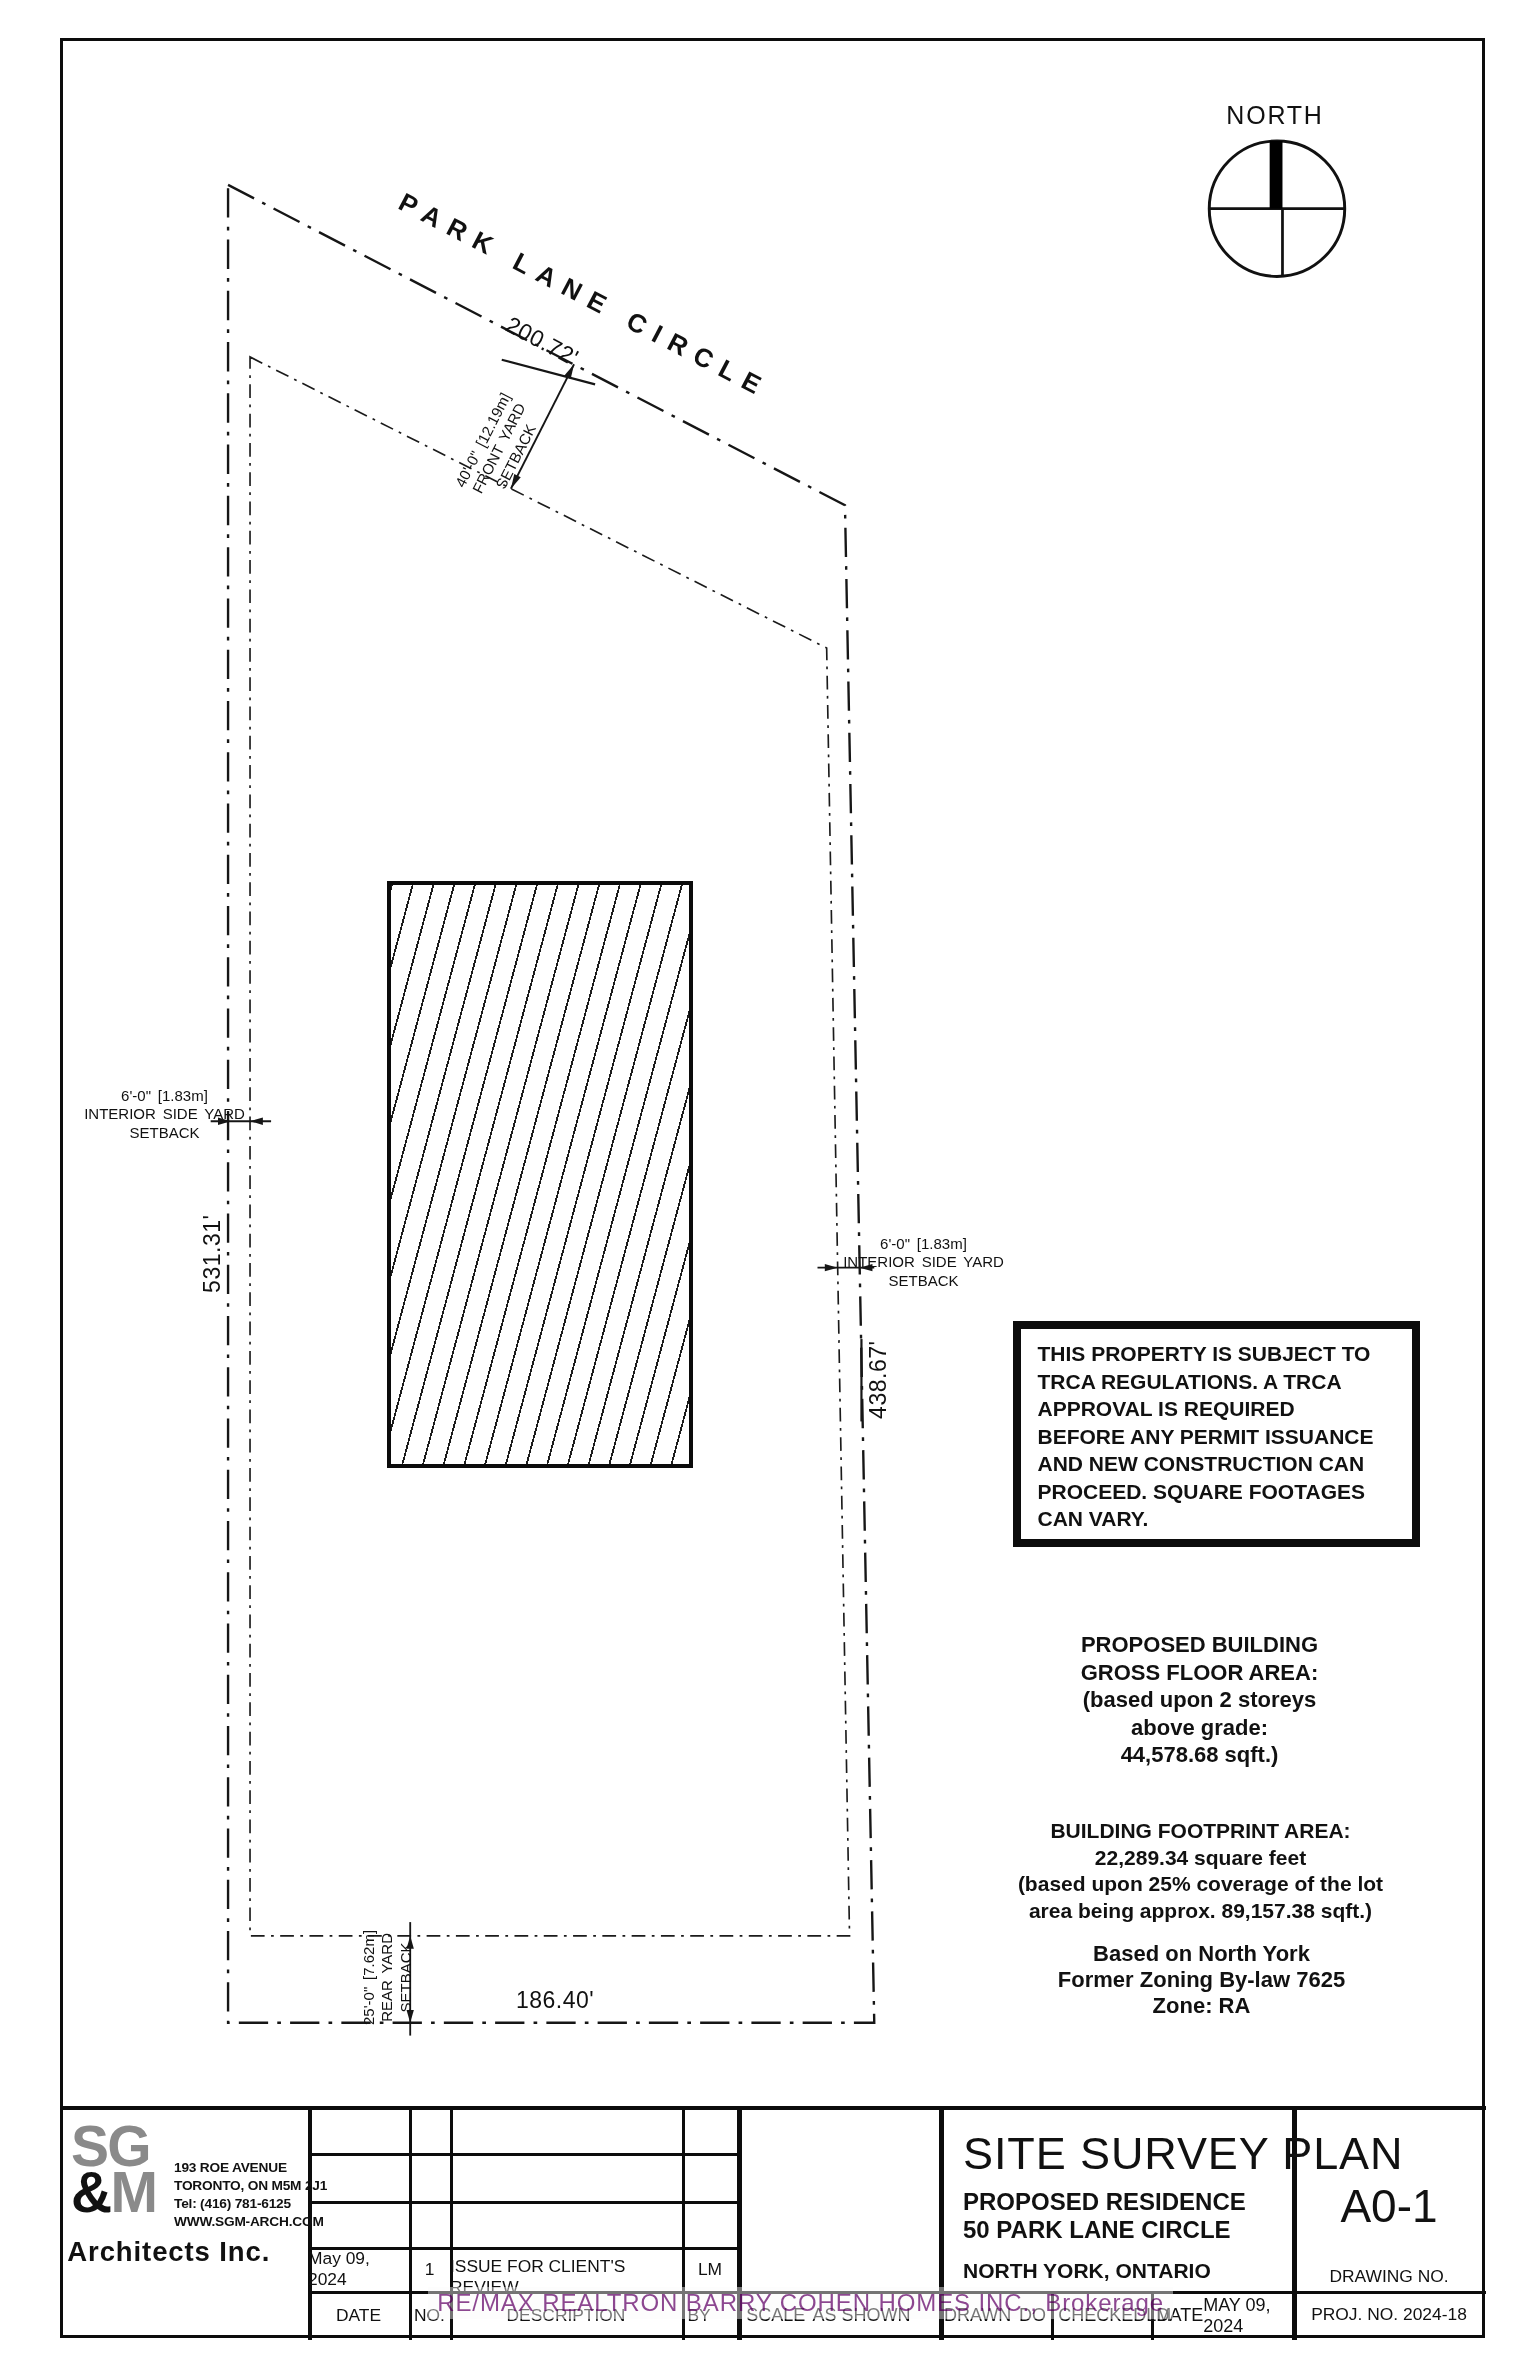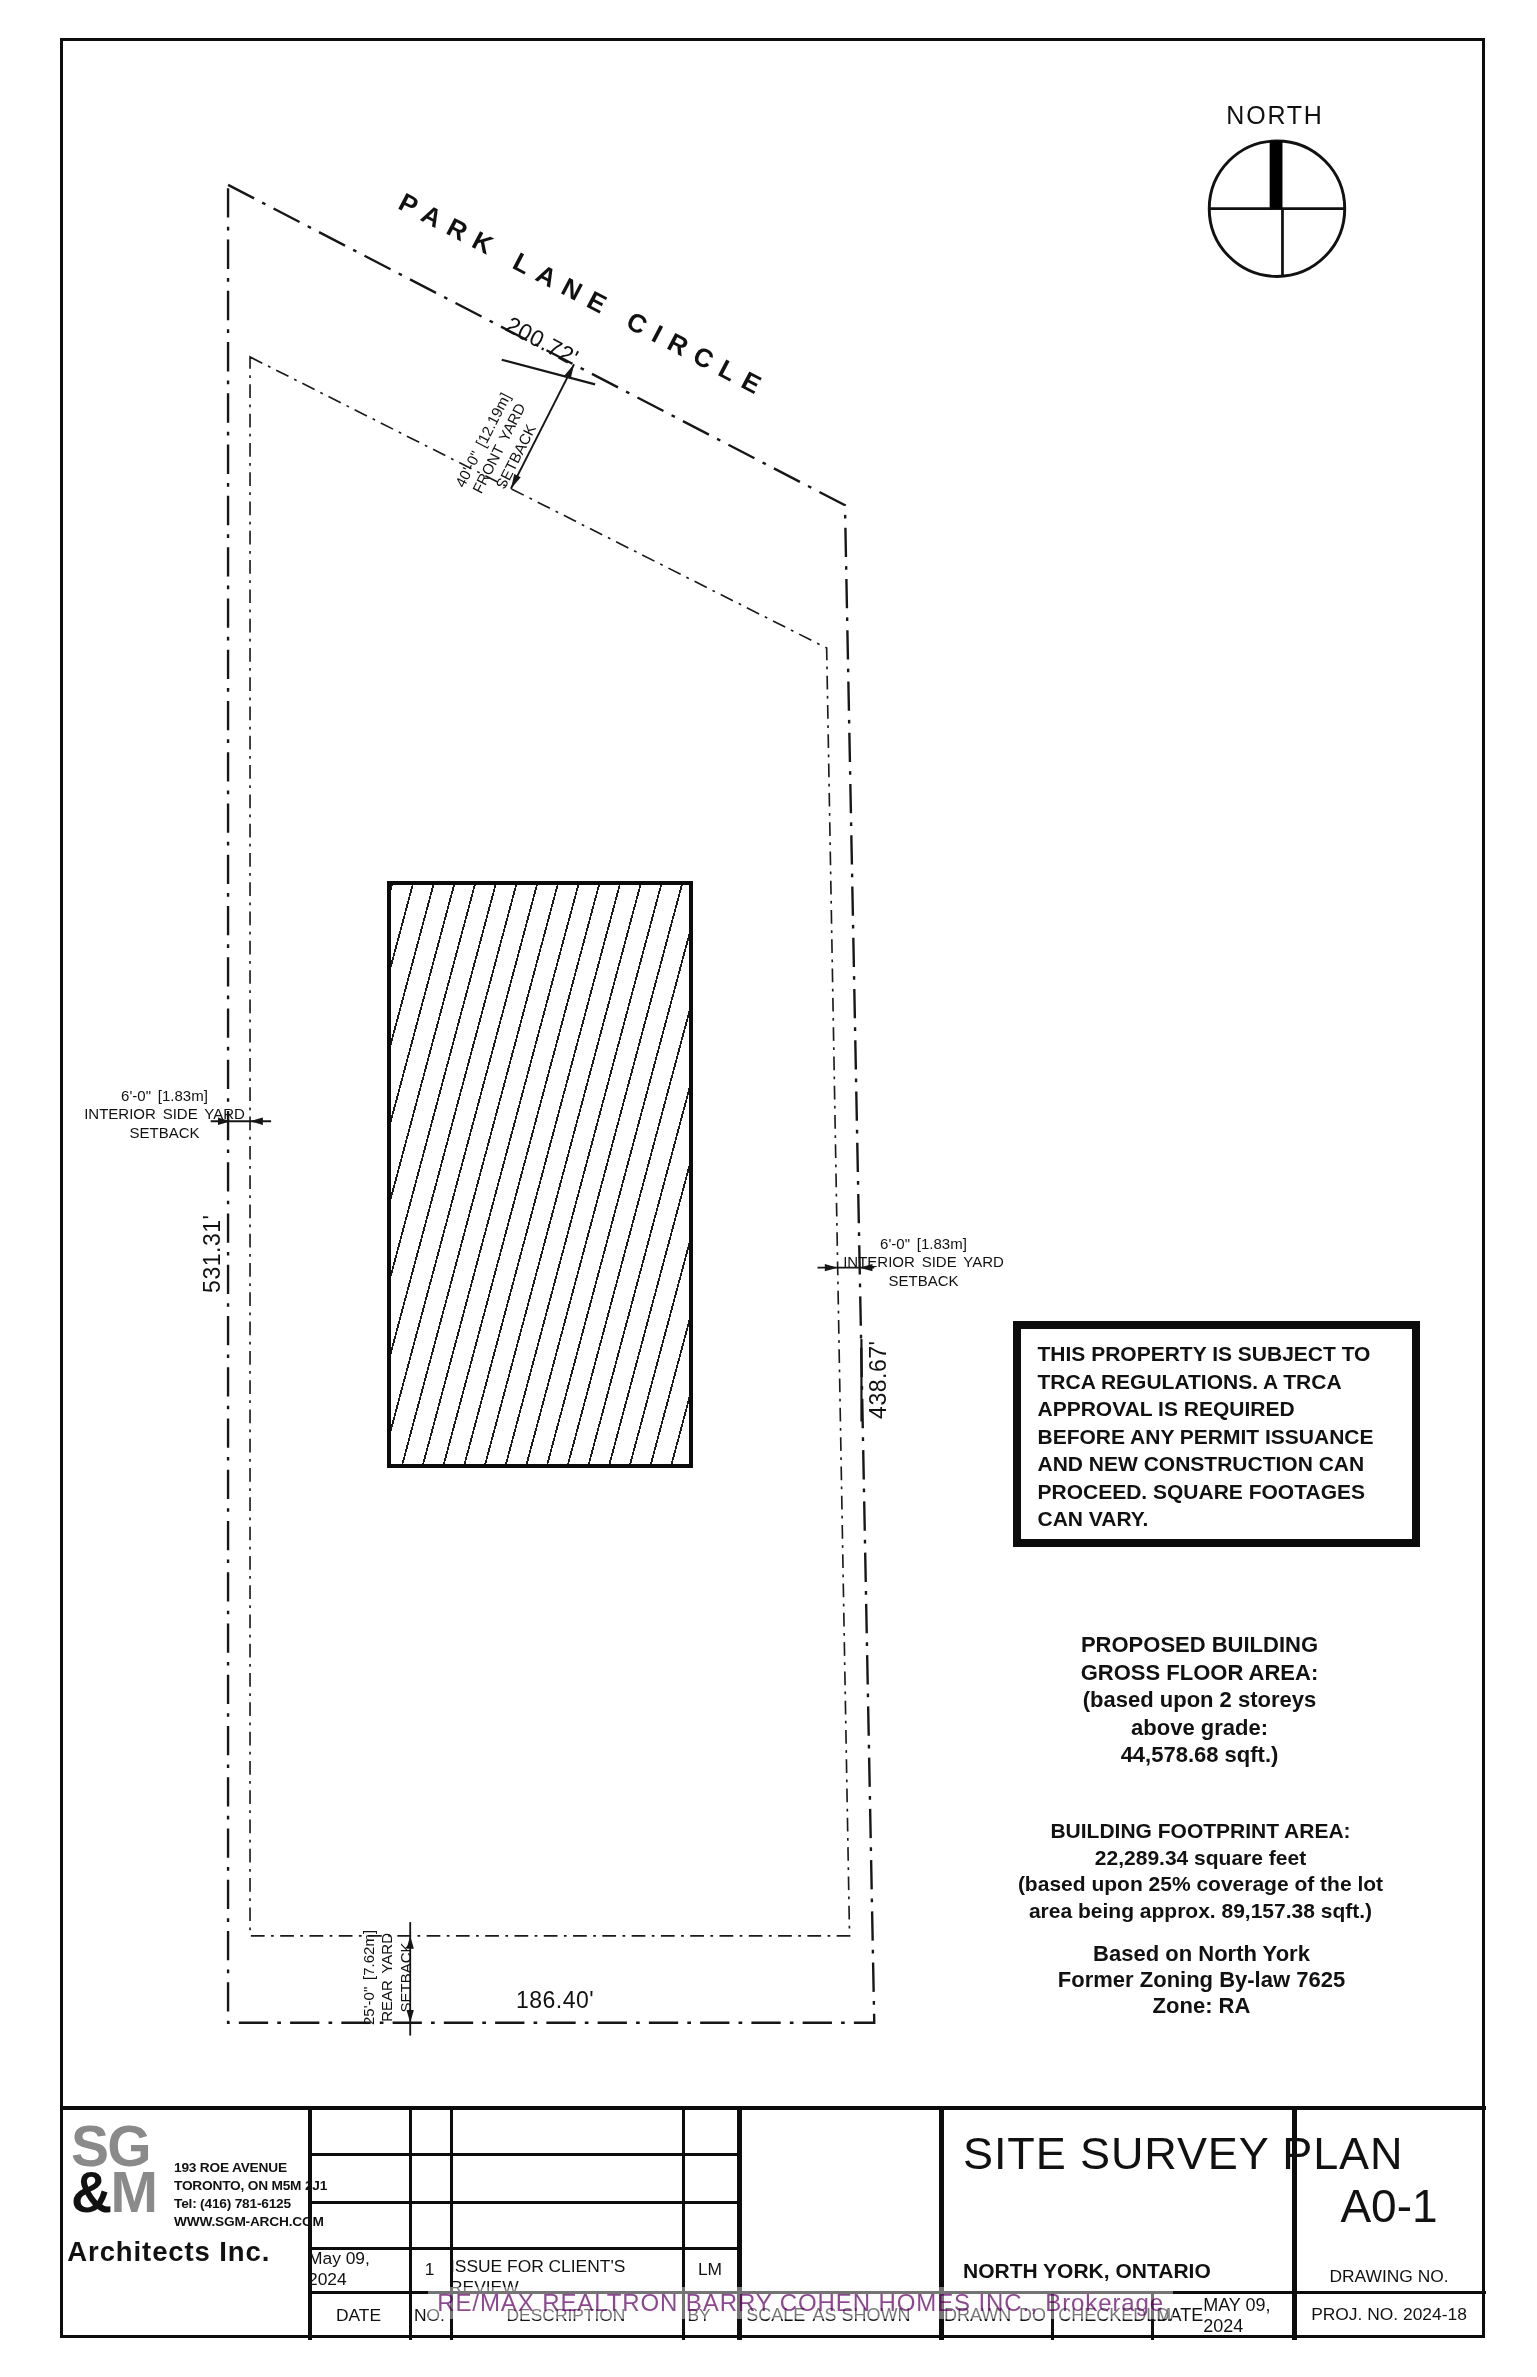"PROPOSED RESIDENCE" div.abs { html: none -> <div>PROPOSED RESIDENCE 50 PARK LANE CIRCLE</div> }
